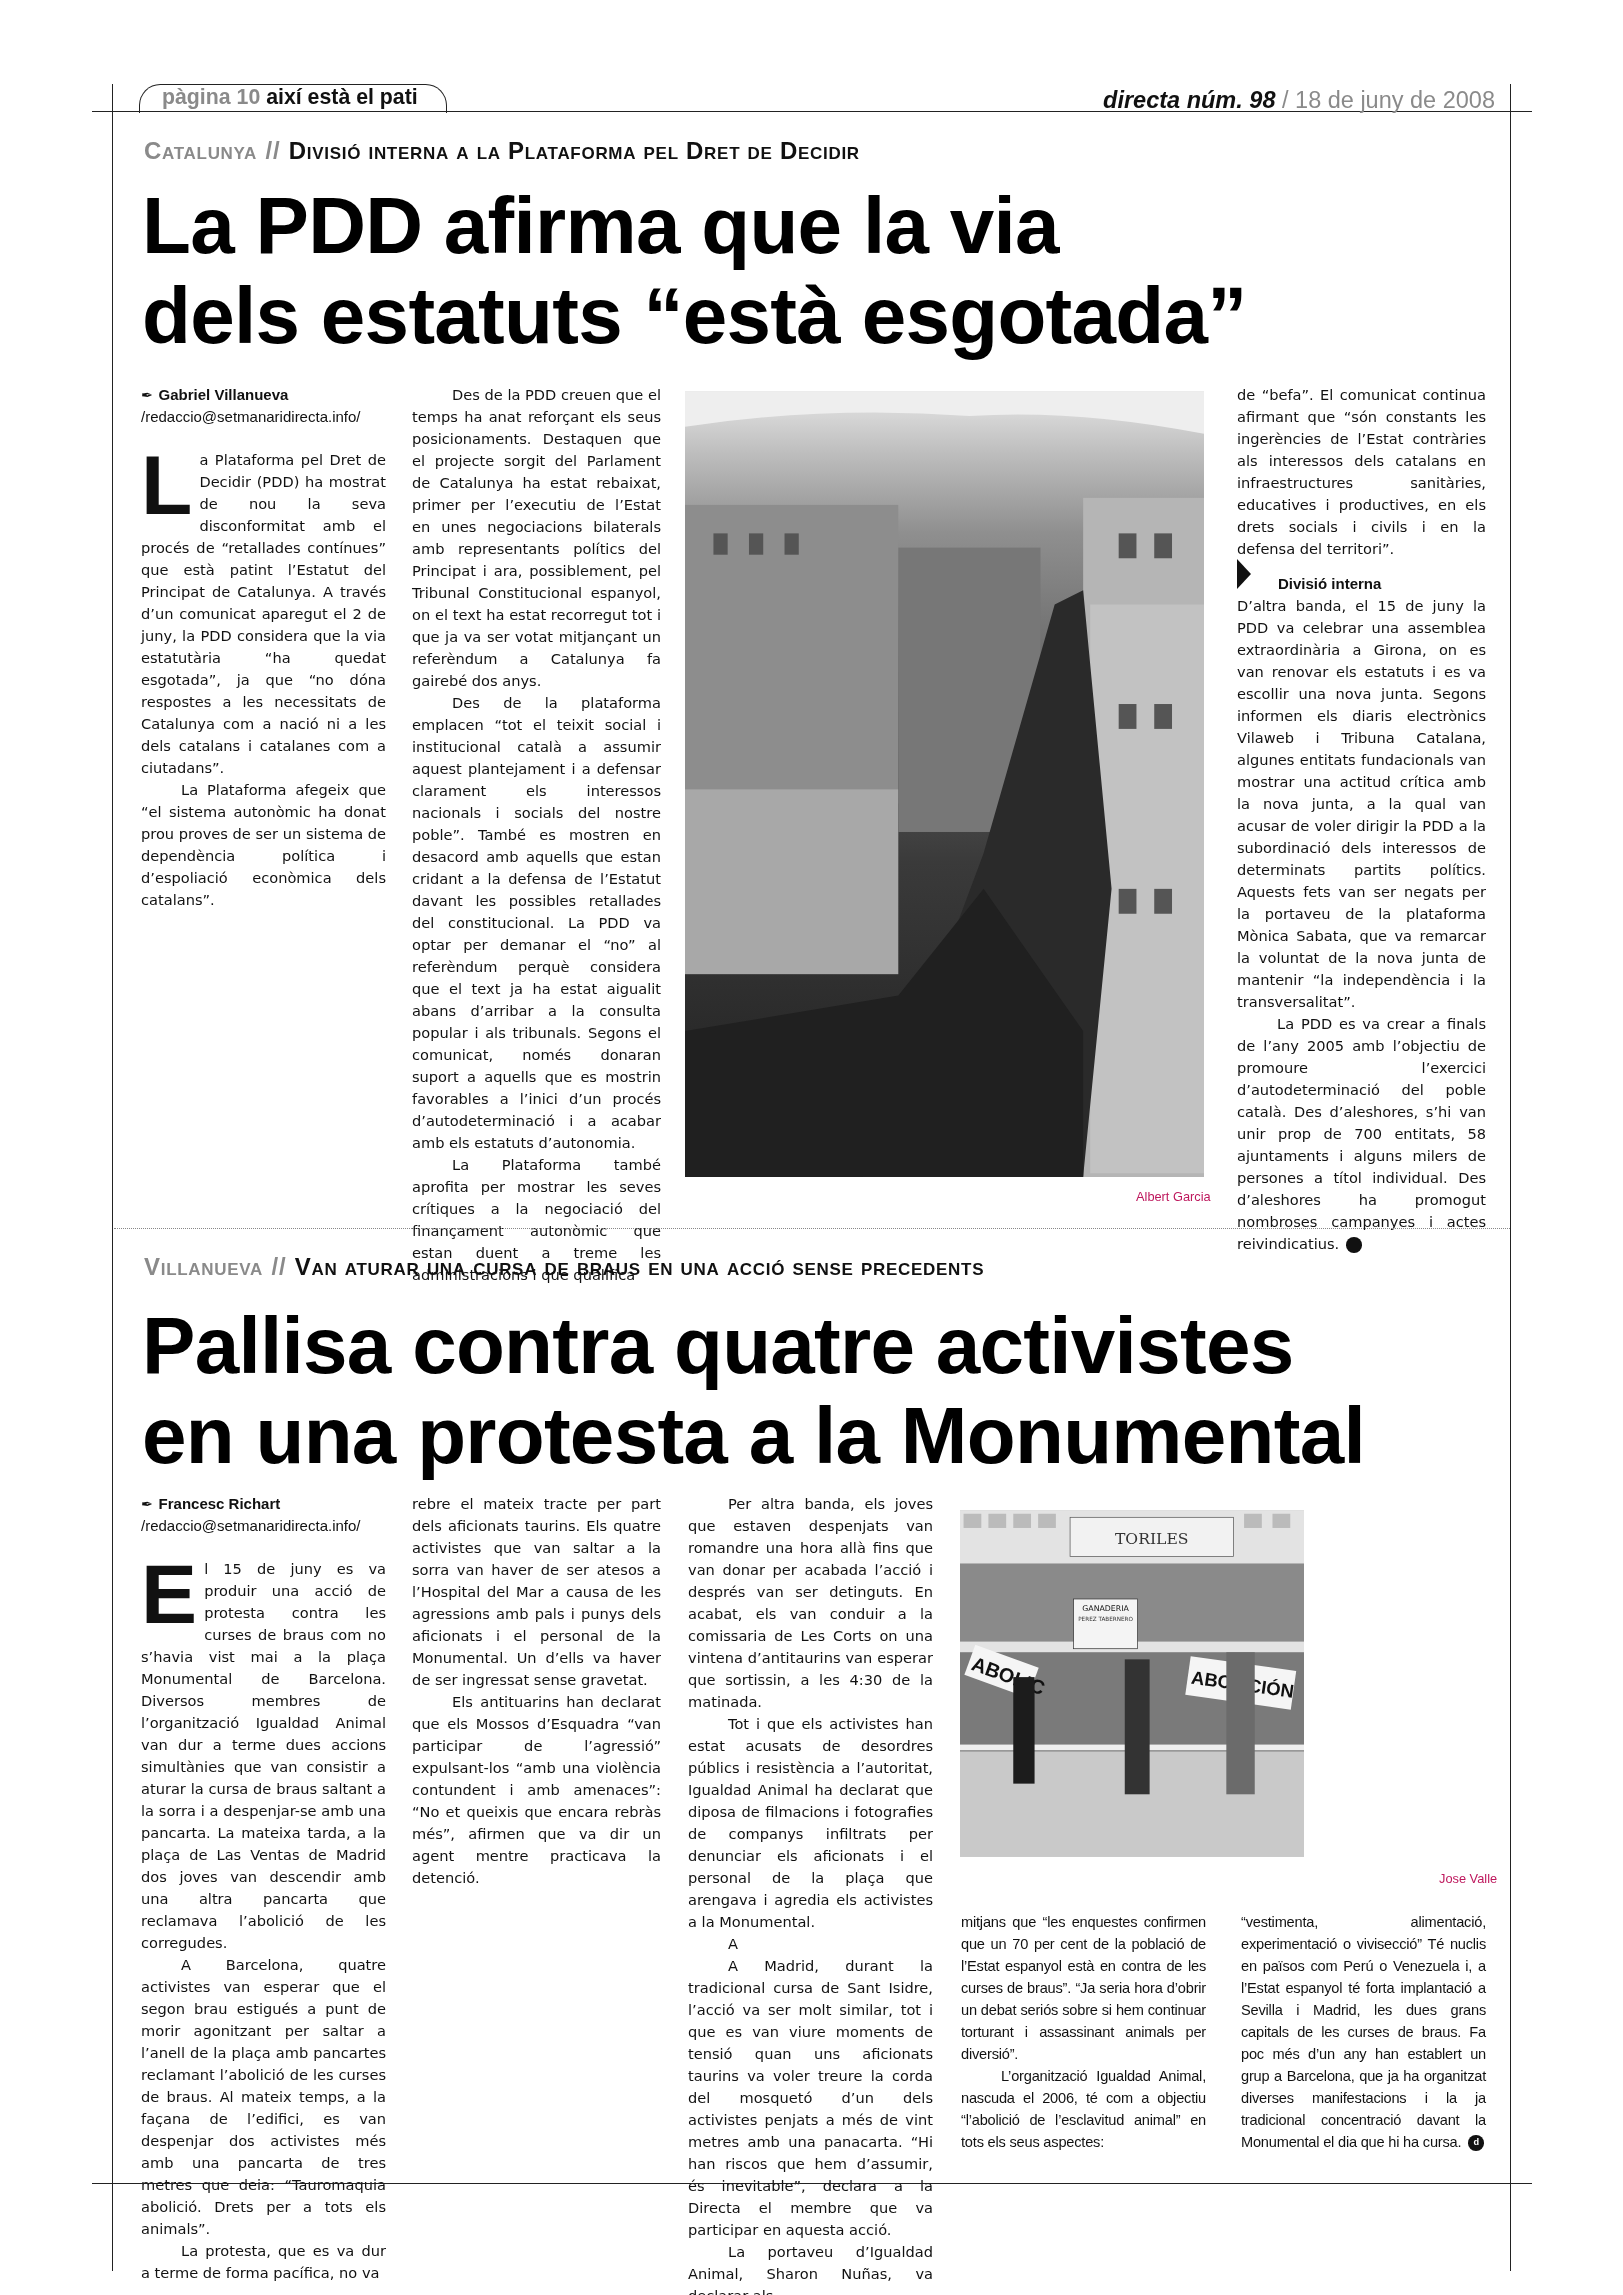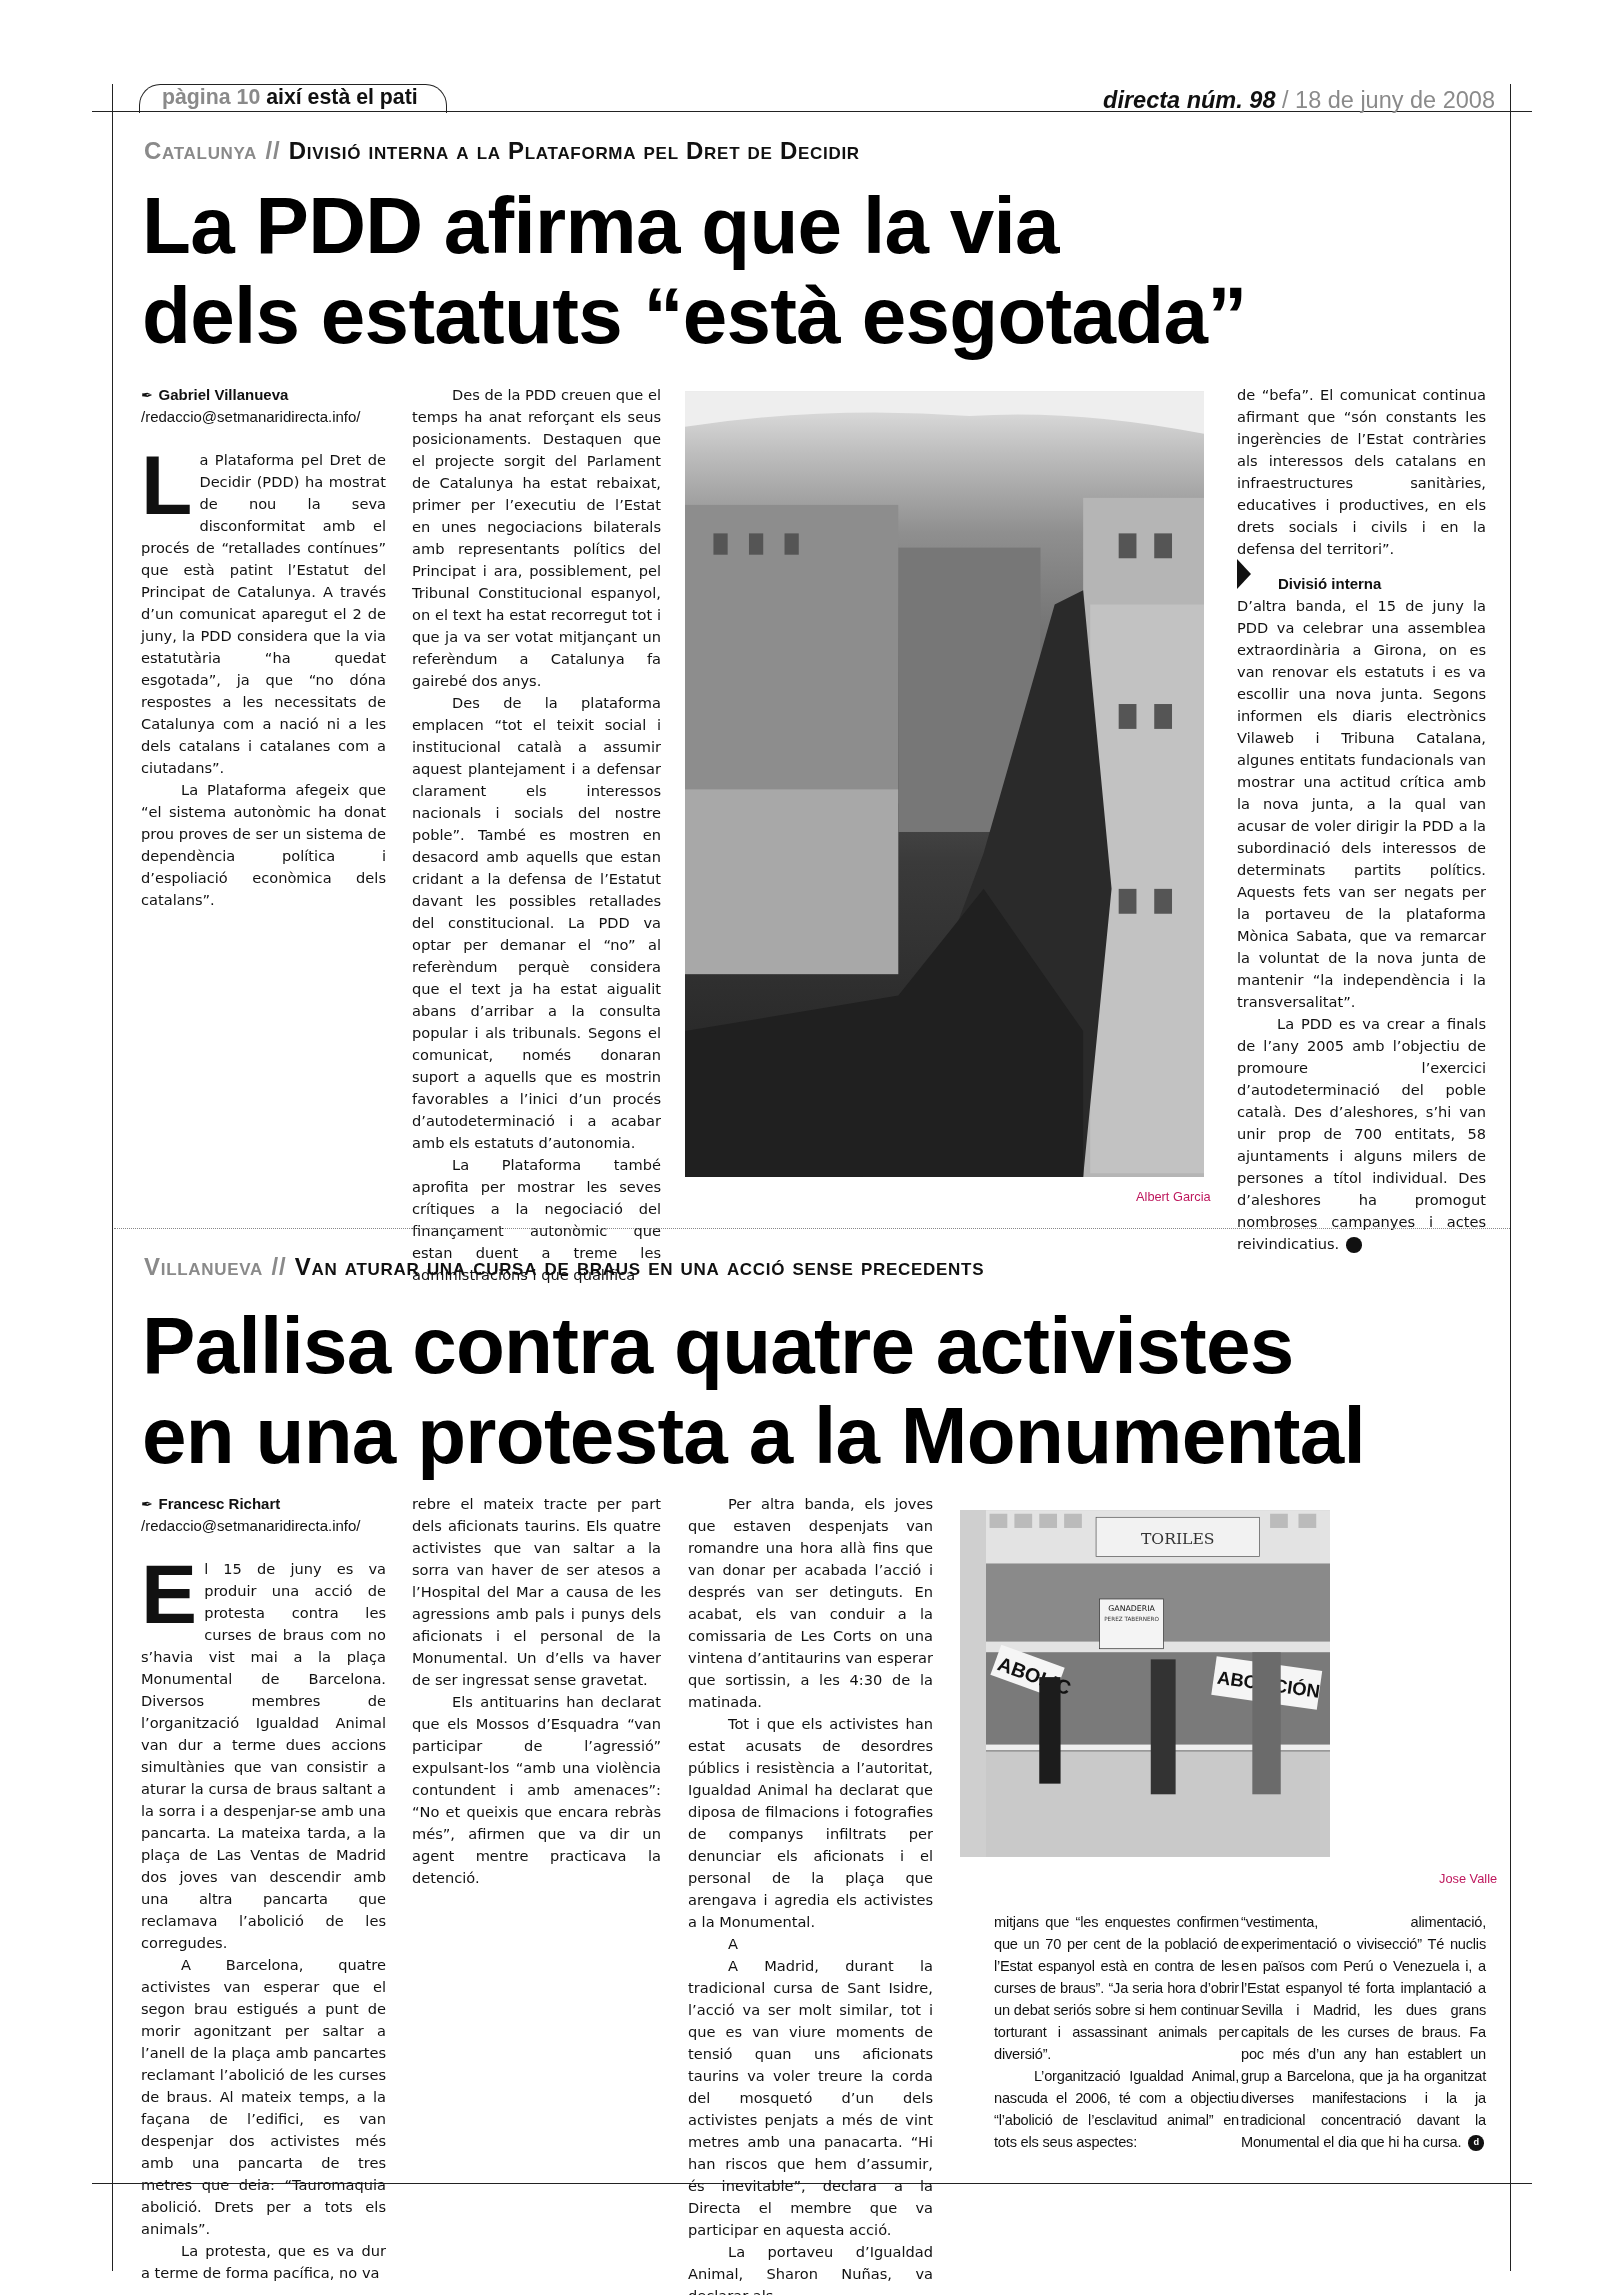"TORILES" div.photo { padding-left: 26px -> none }
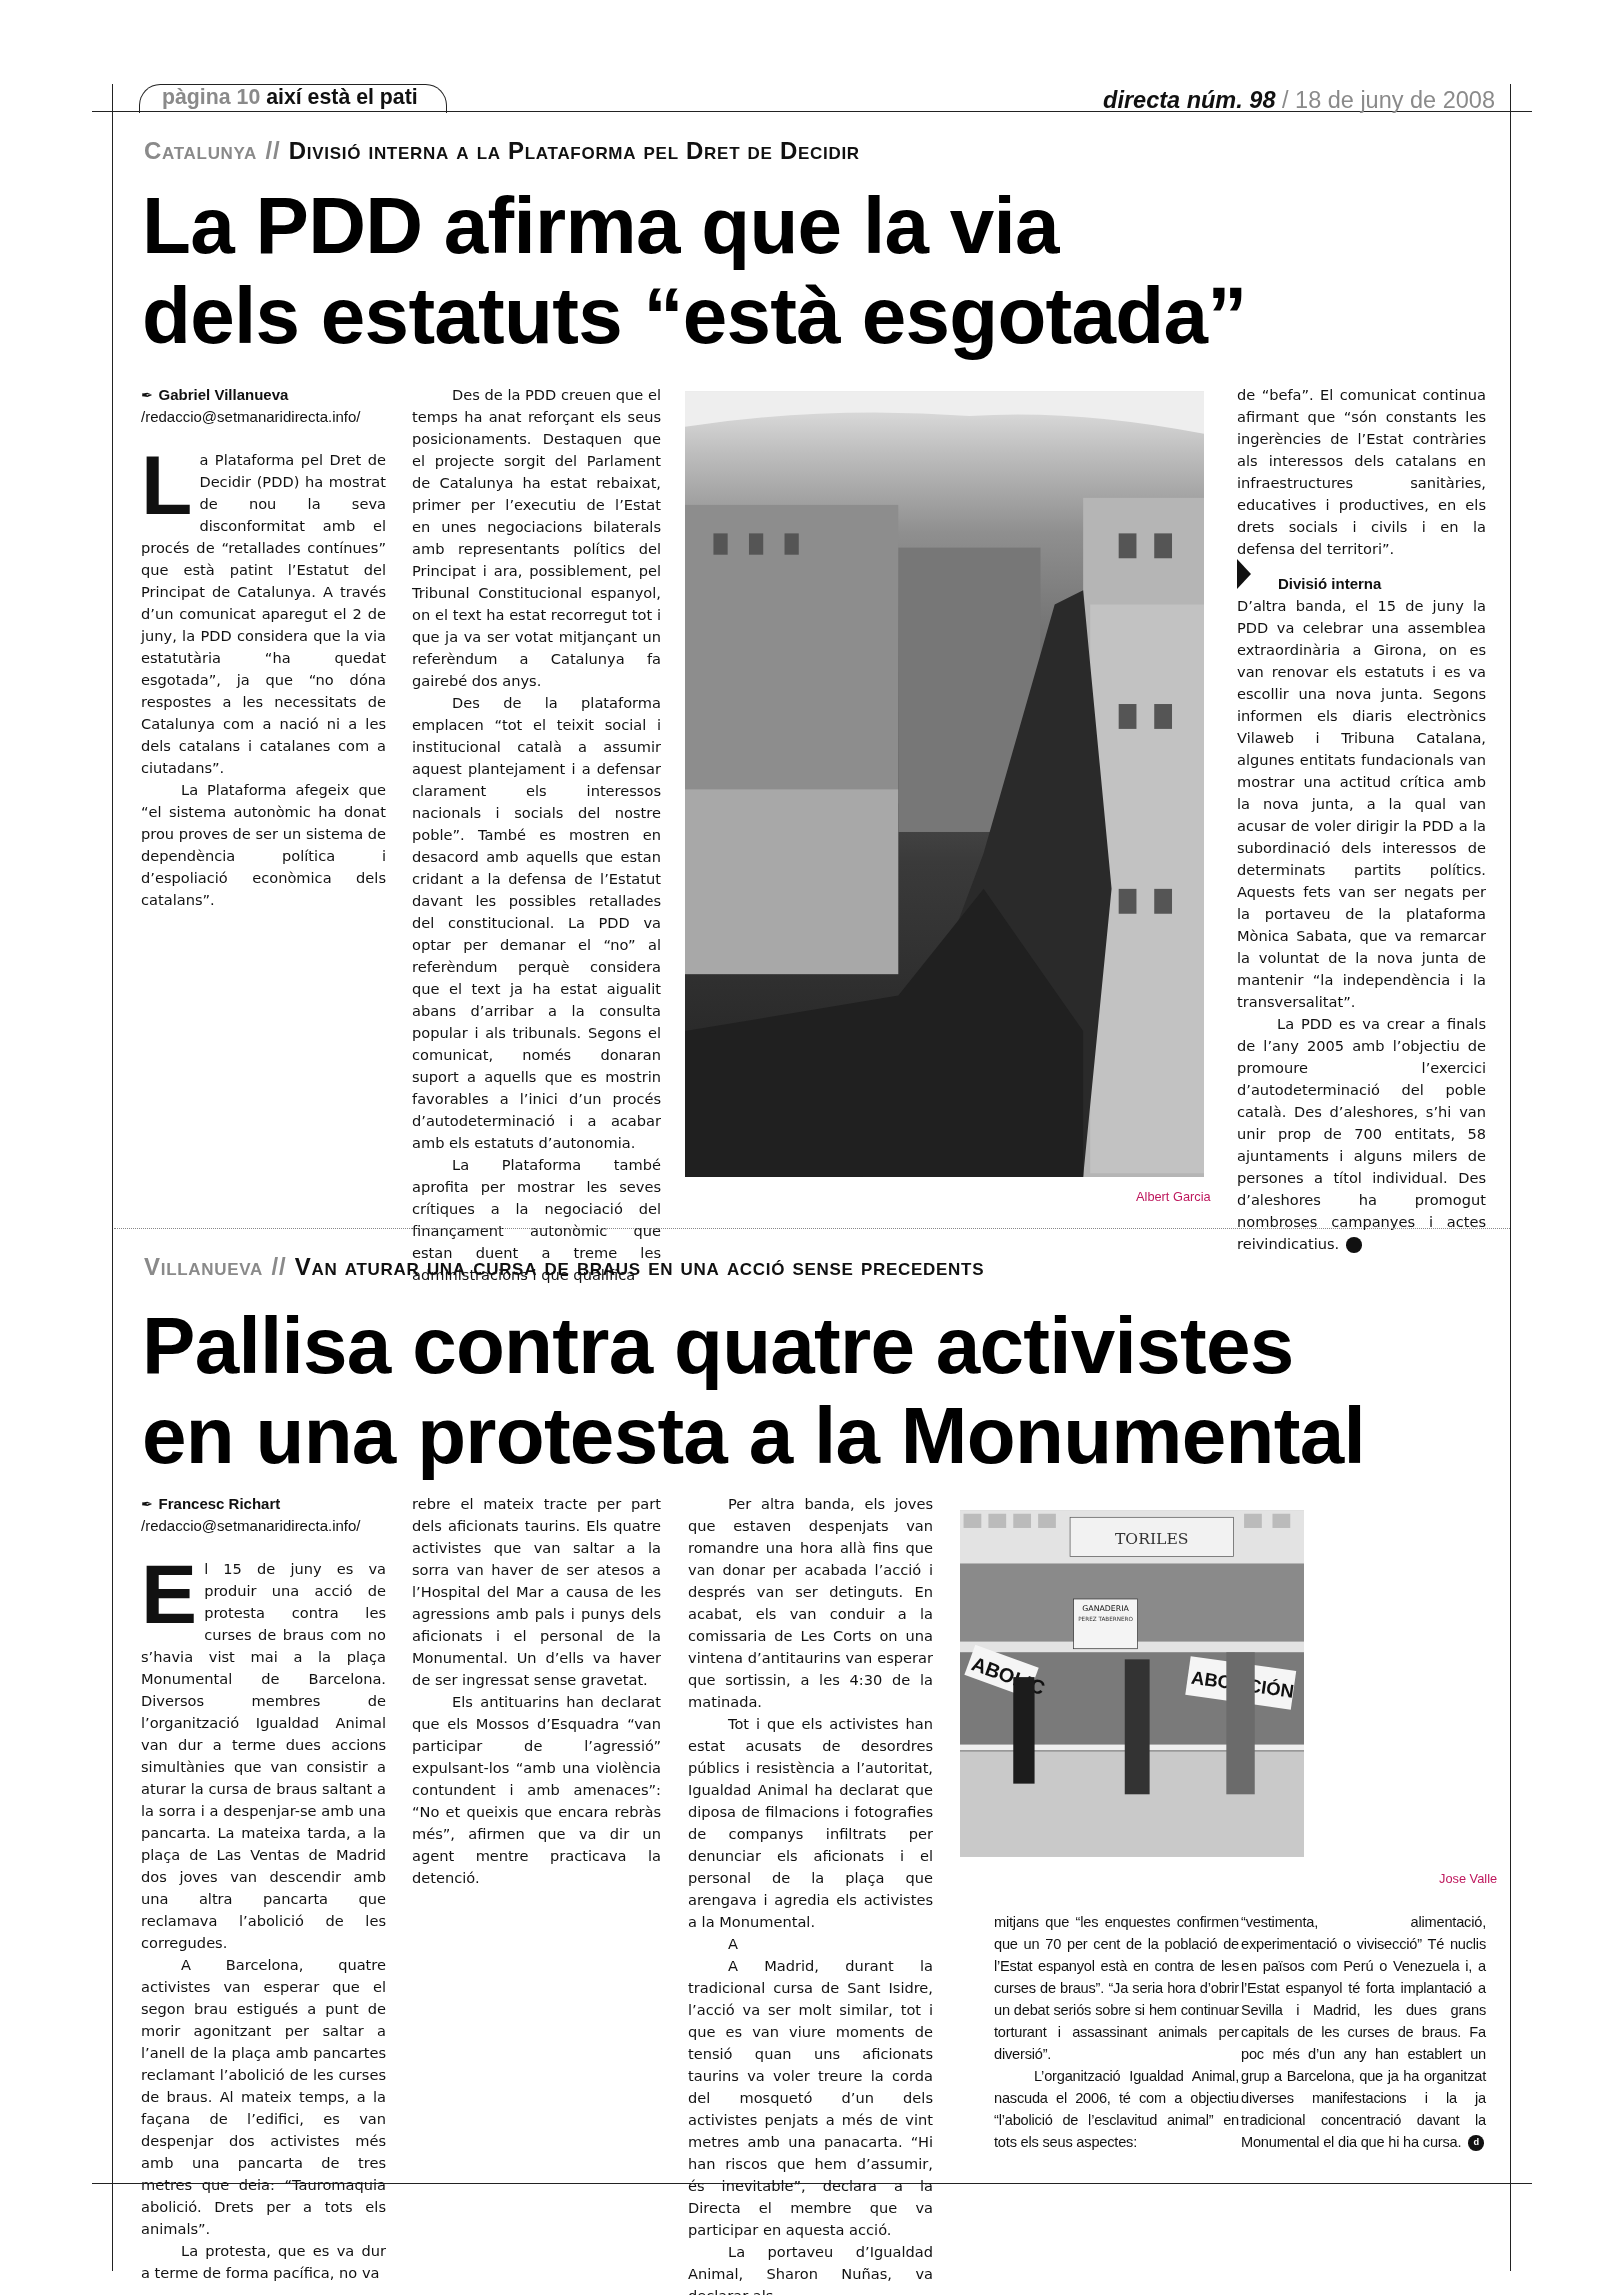"mitjans que “les enquestes confirmen" div.col { left: 994px -> 961px }
